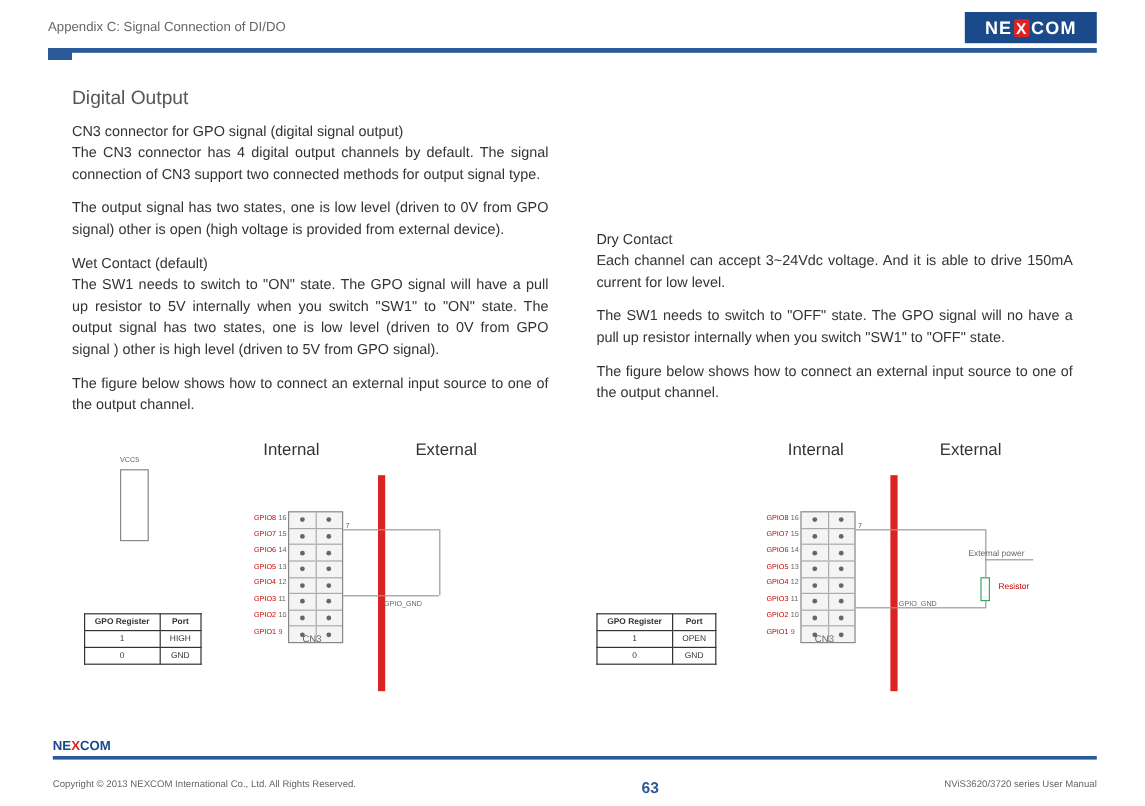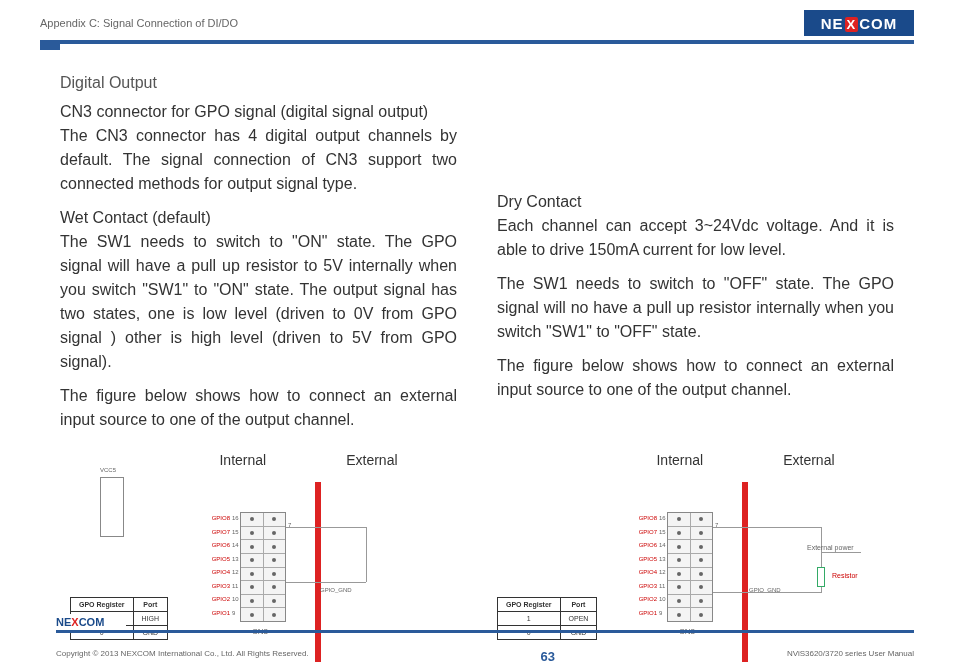"CN3 connector for GPO signal" .col { font-size: 16px -> 12px }
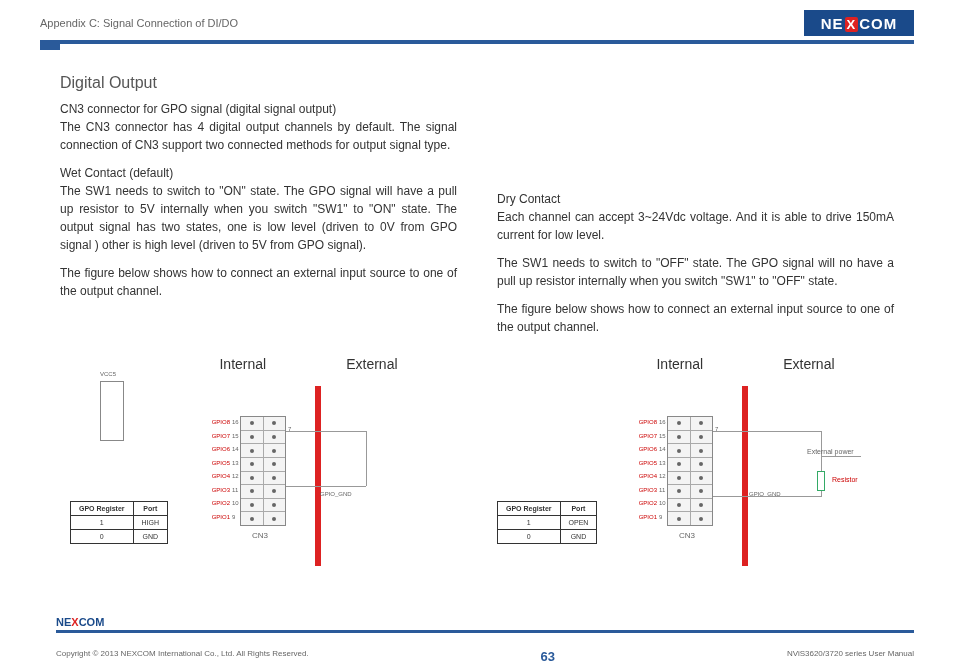"The output signal has two" p { html: none -> <p>The output signal has two states, one is low level (driven to 0V from GPO signal) other is open (high voltage is provided from external device).</p> }
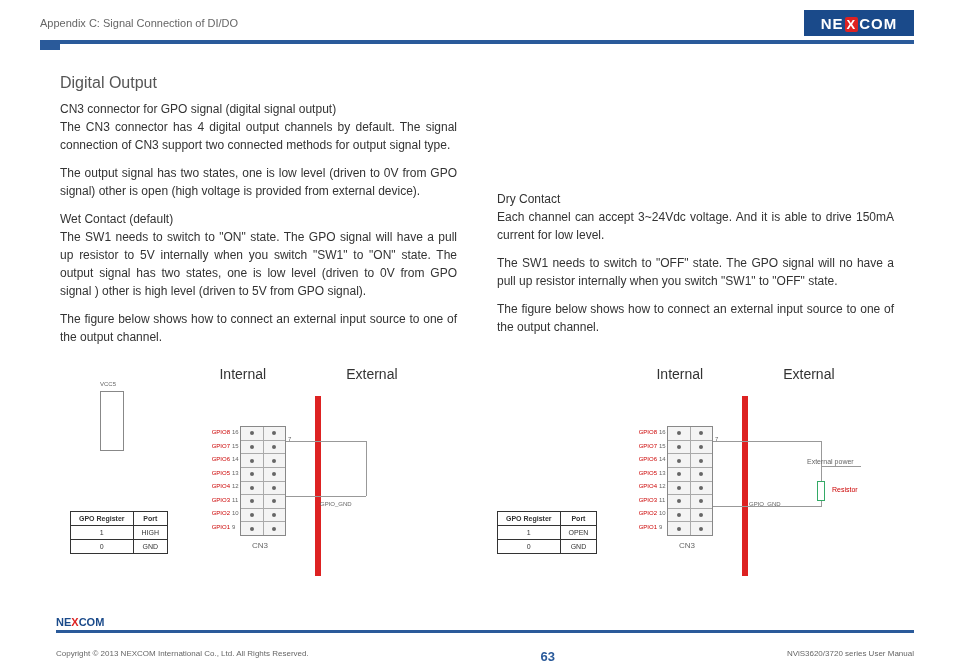"CN3" .cn3-label { top: 175px -> 162px }
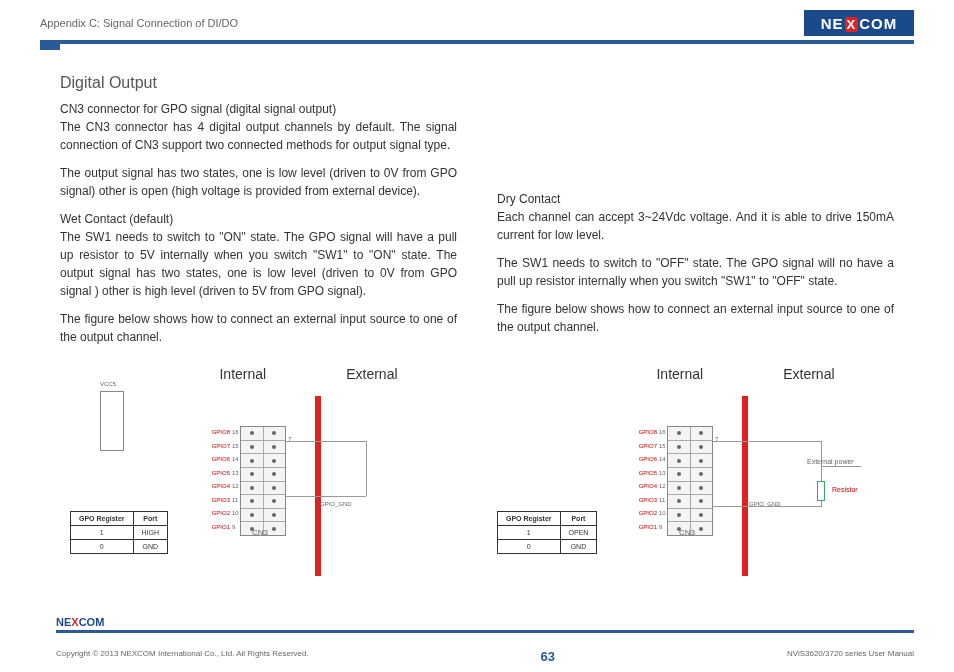"NE COM" .footer { left: 16px -> 4px }
